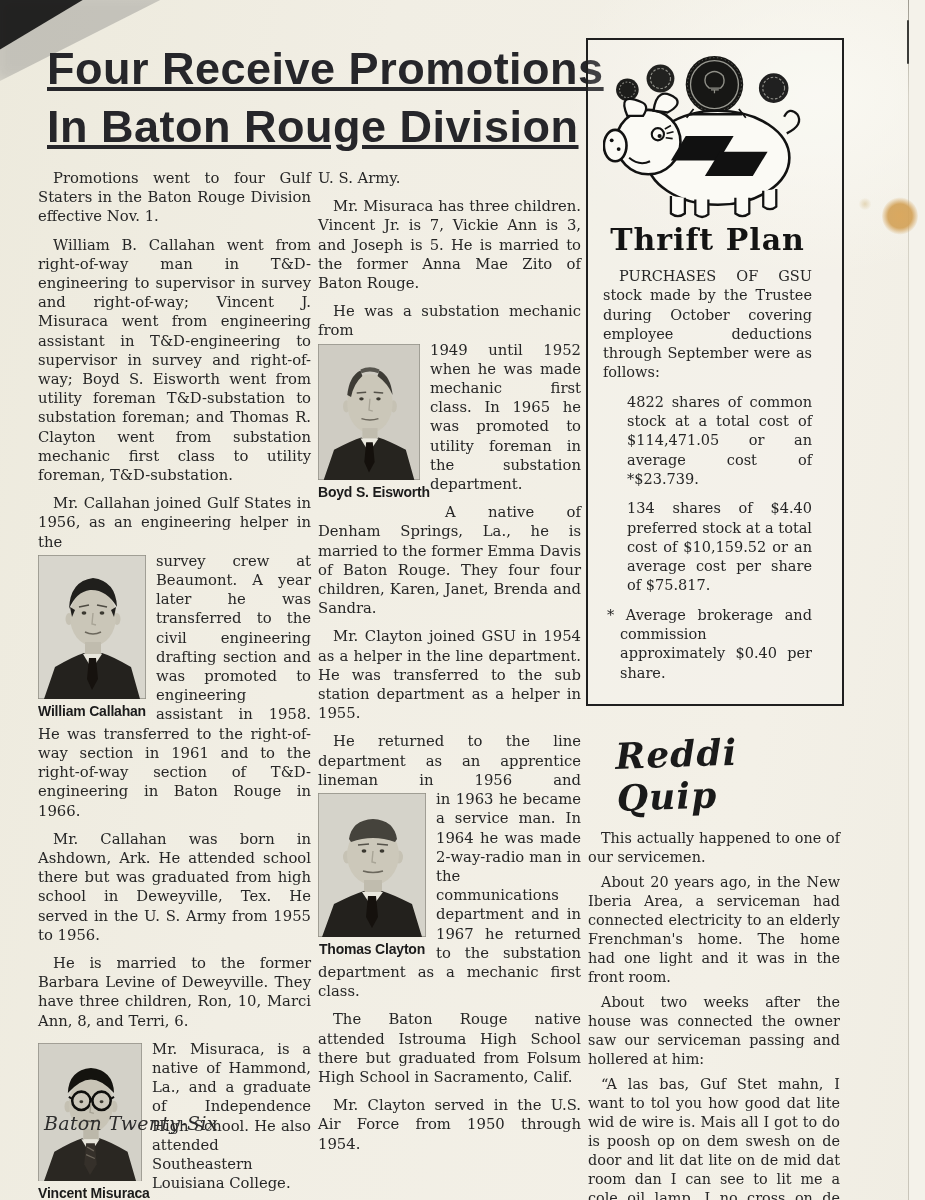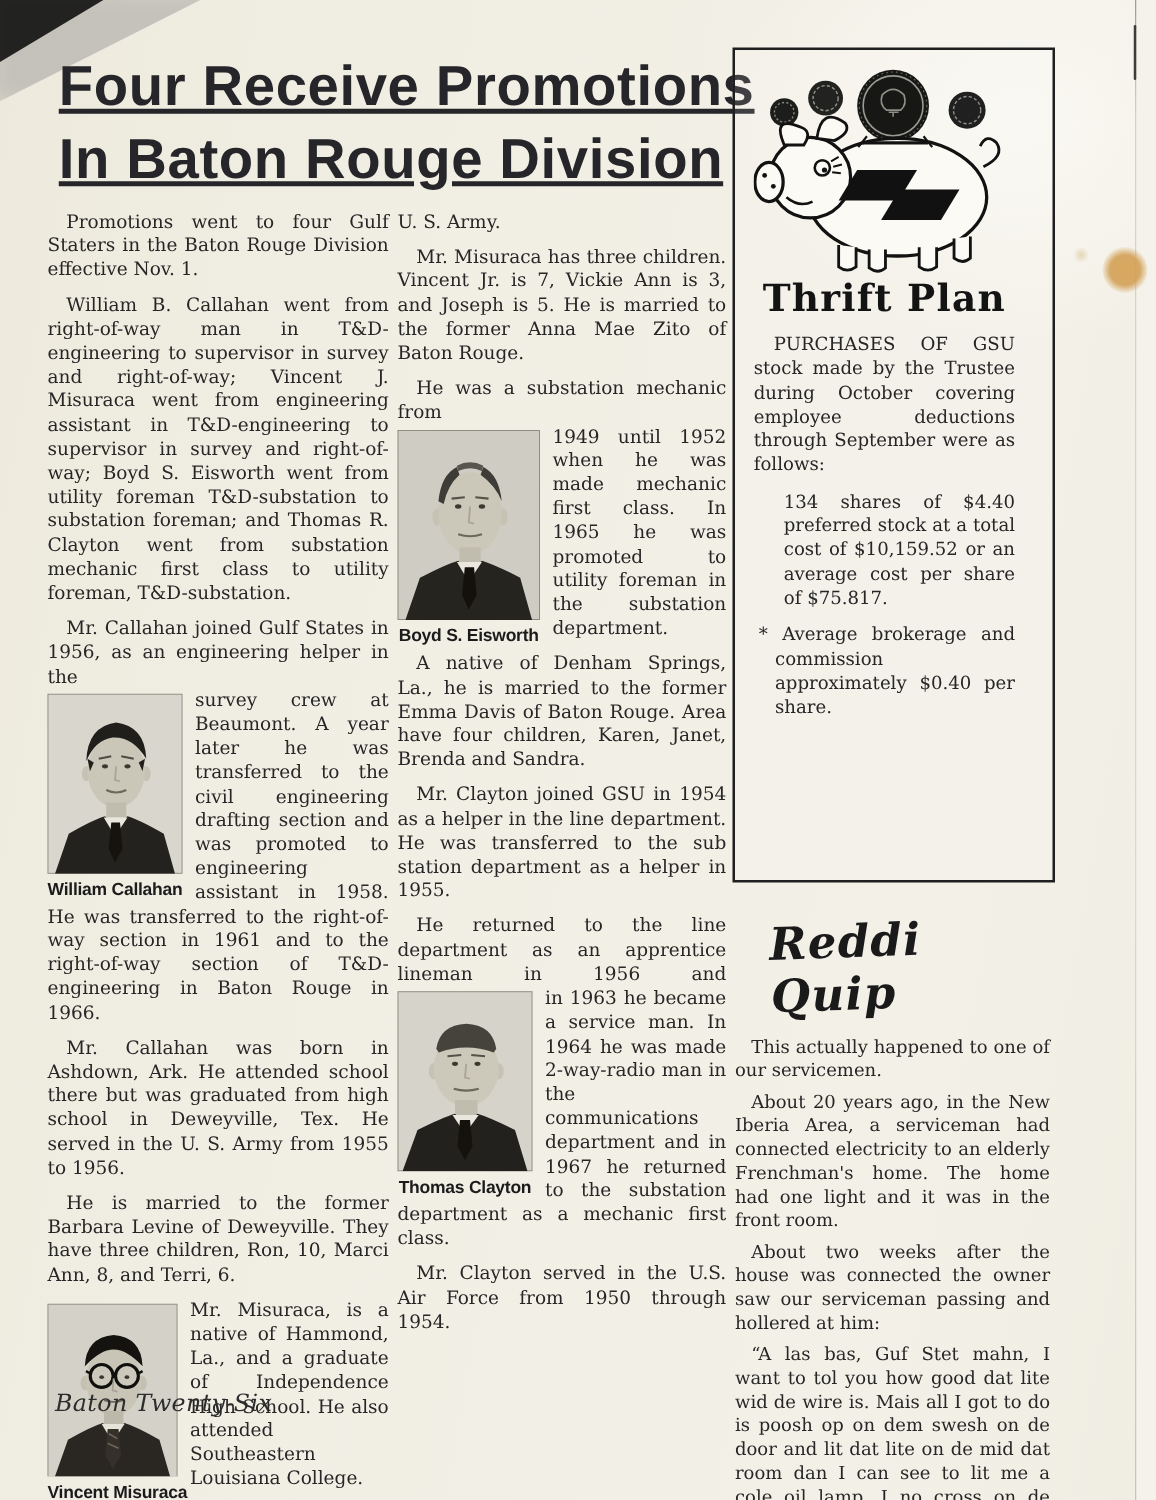"4822 shares of common stock" p.tp-item { html: none -> <p>4822 shares of common stock at a total cost of $114,471.05 or an average cost of *$23.739.</p> }
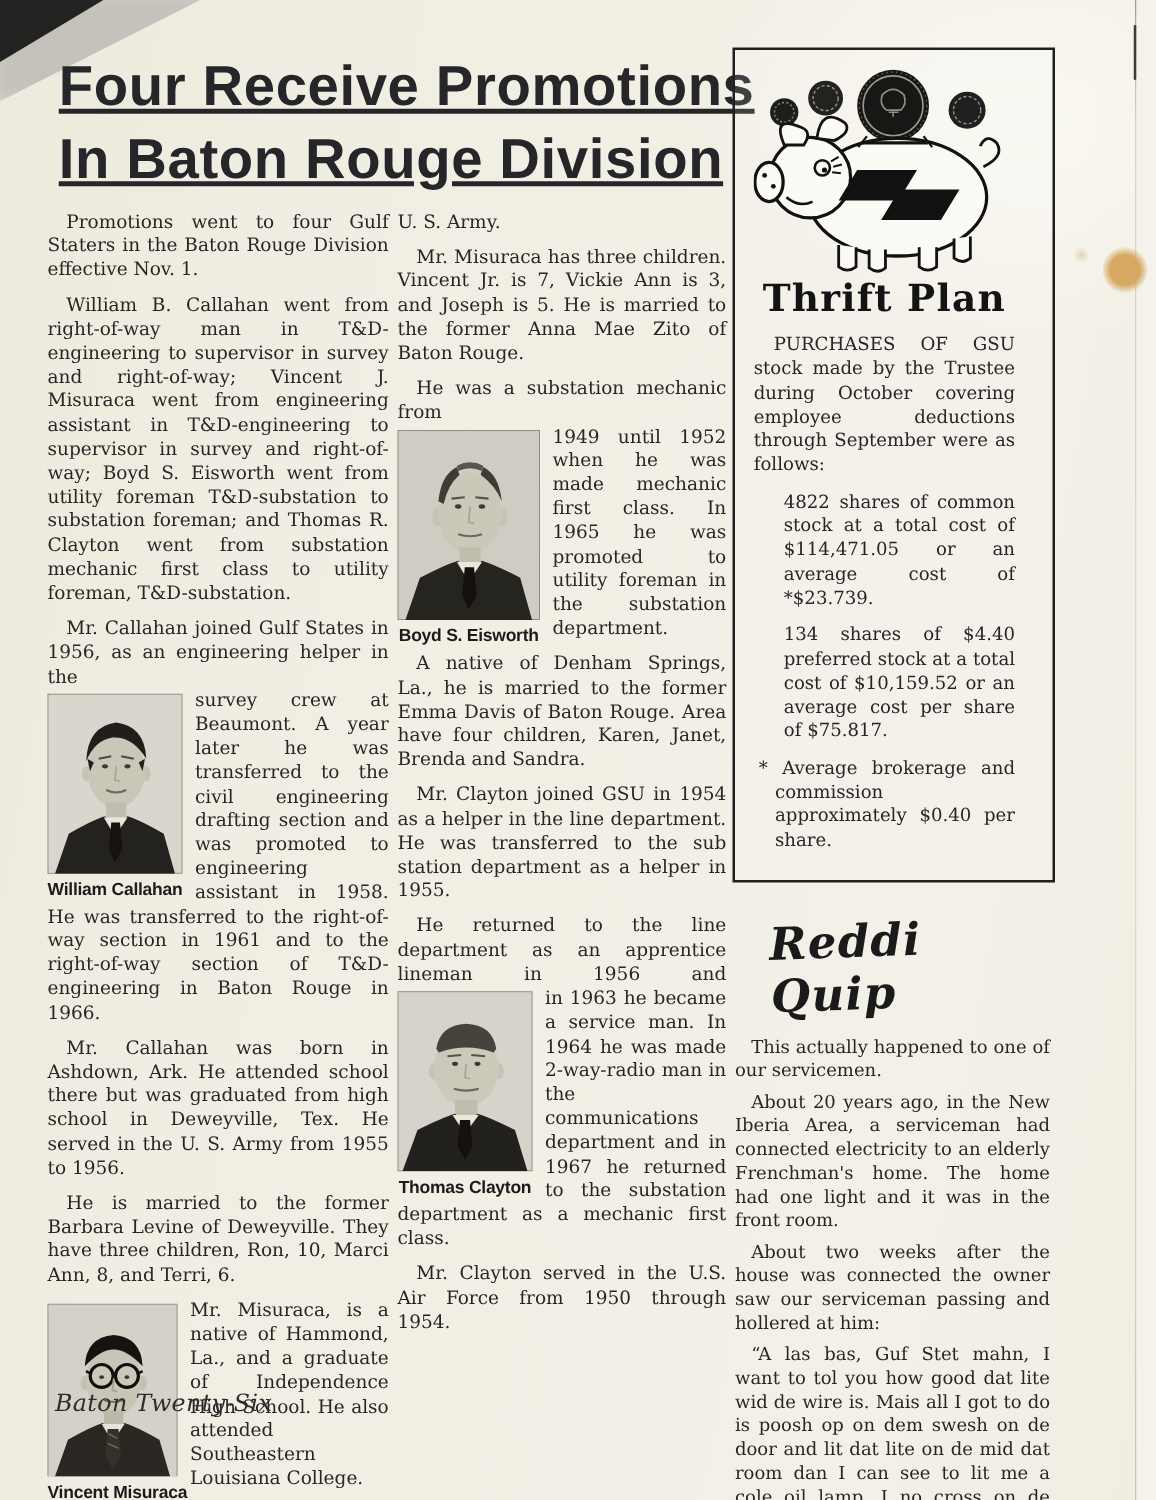"Boyd S. Eisworth" div.photo-float { width: 114px -> 102px }
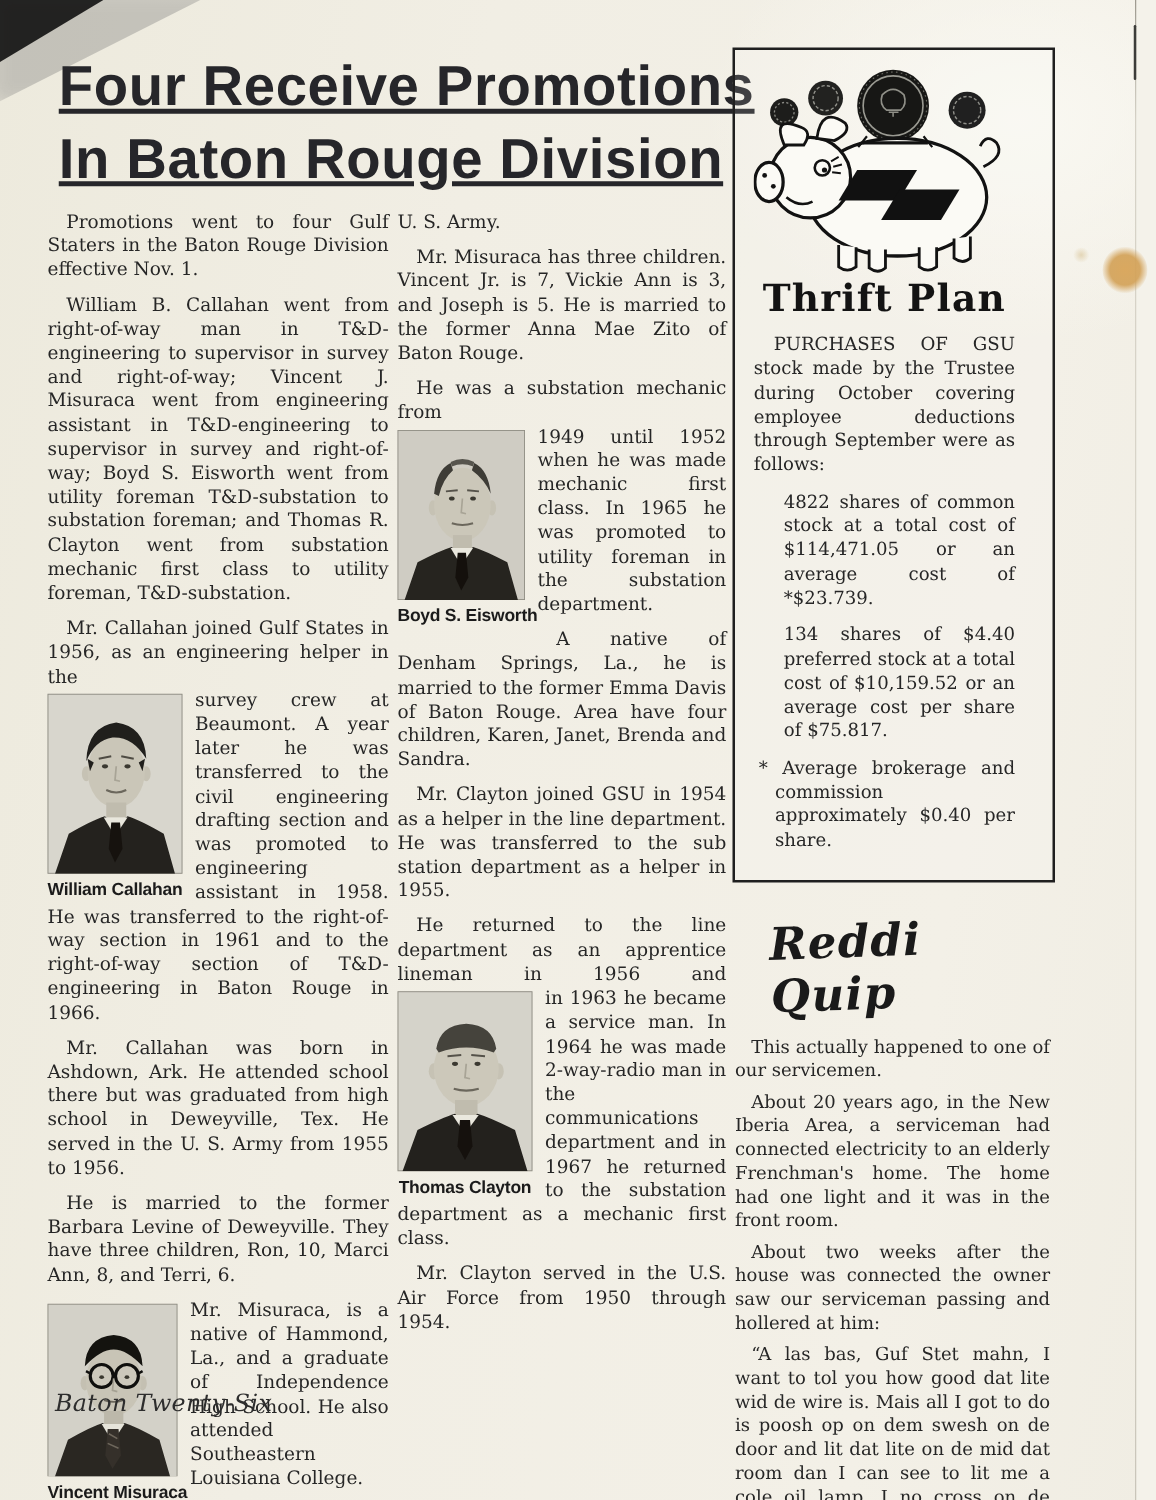"A native of Denham Springs," p { text: Area have -> They four }
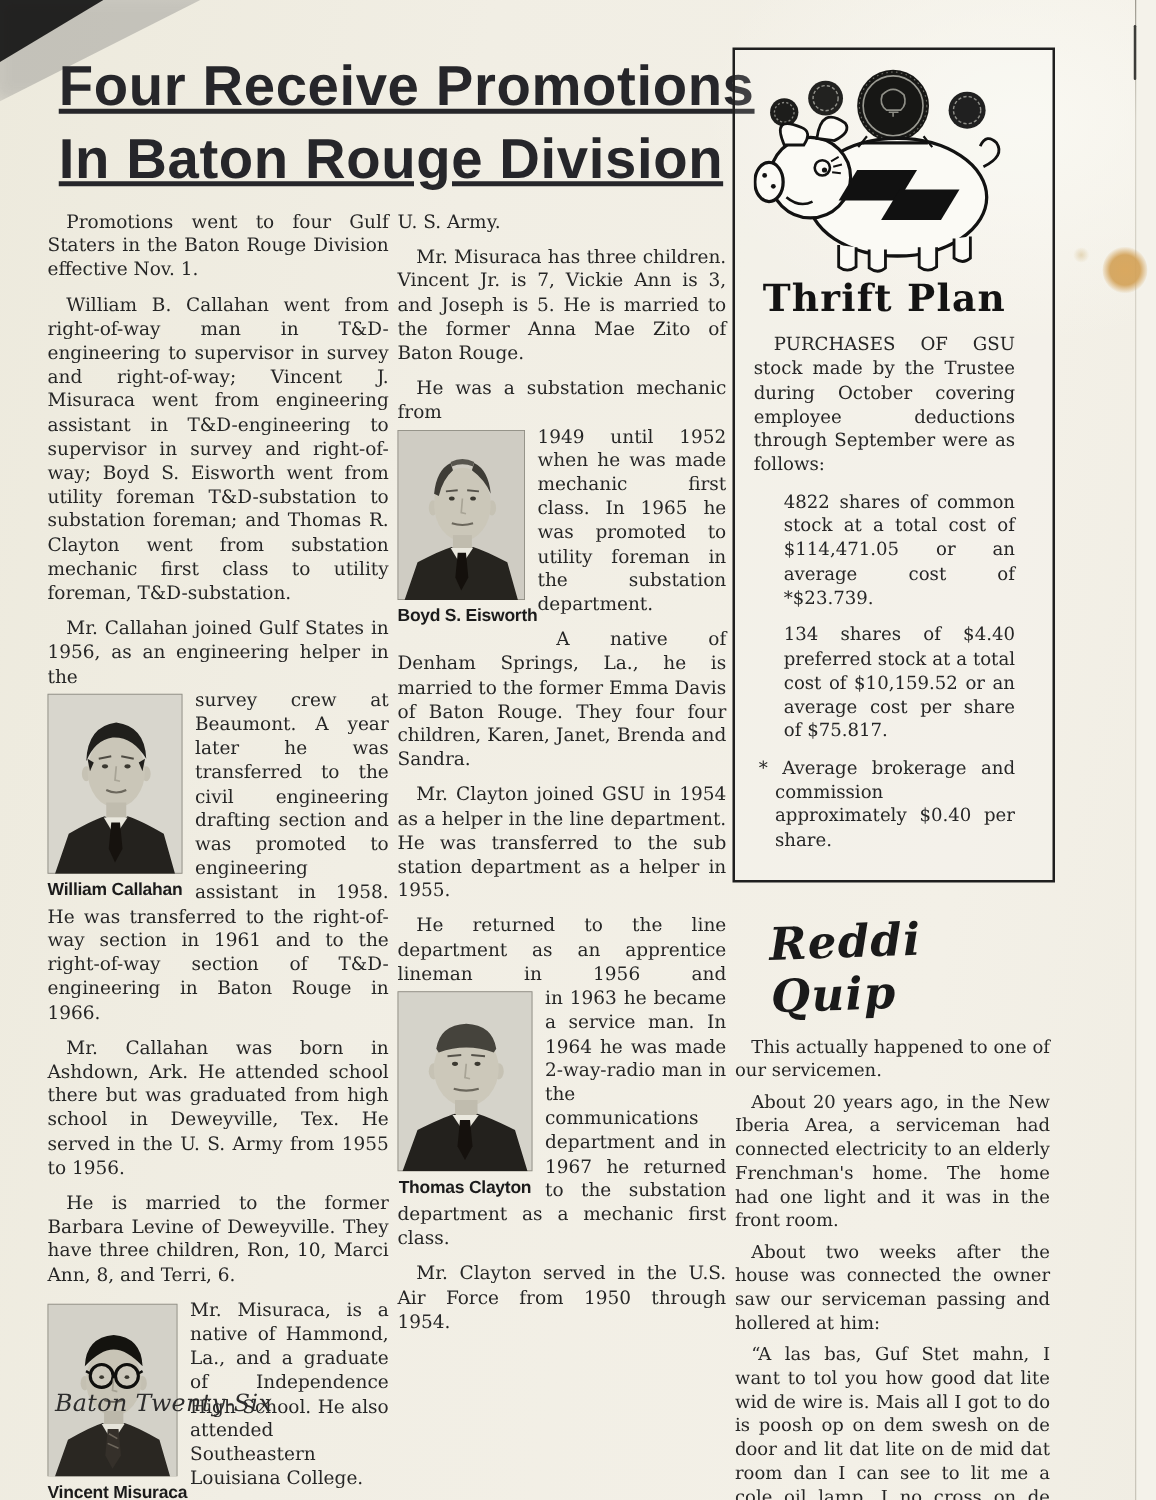"The Baton Rouge native attended" p.cl { html: none -> <p>The Baton Rouge native attended Istrouma High School there but graduated from Folsum High School in Sacramento, Calif.</p> }
